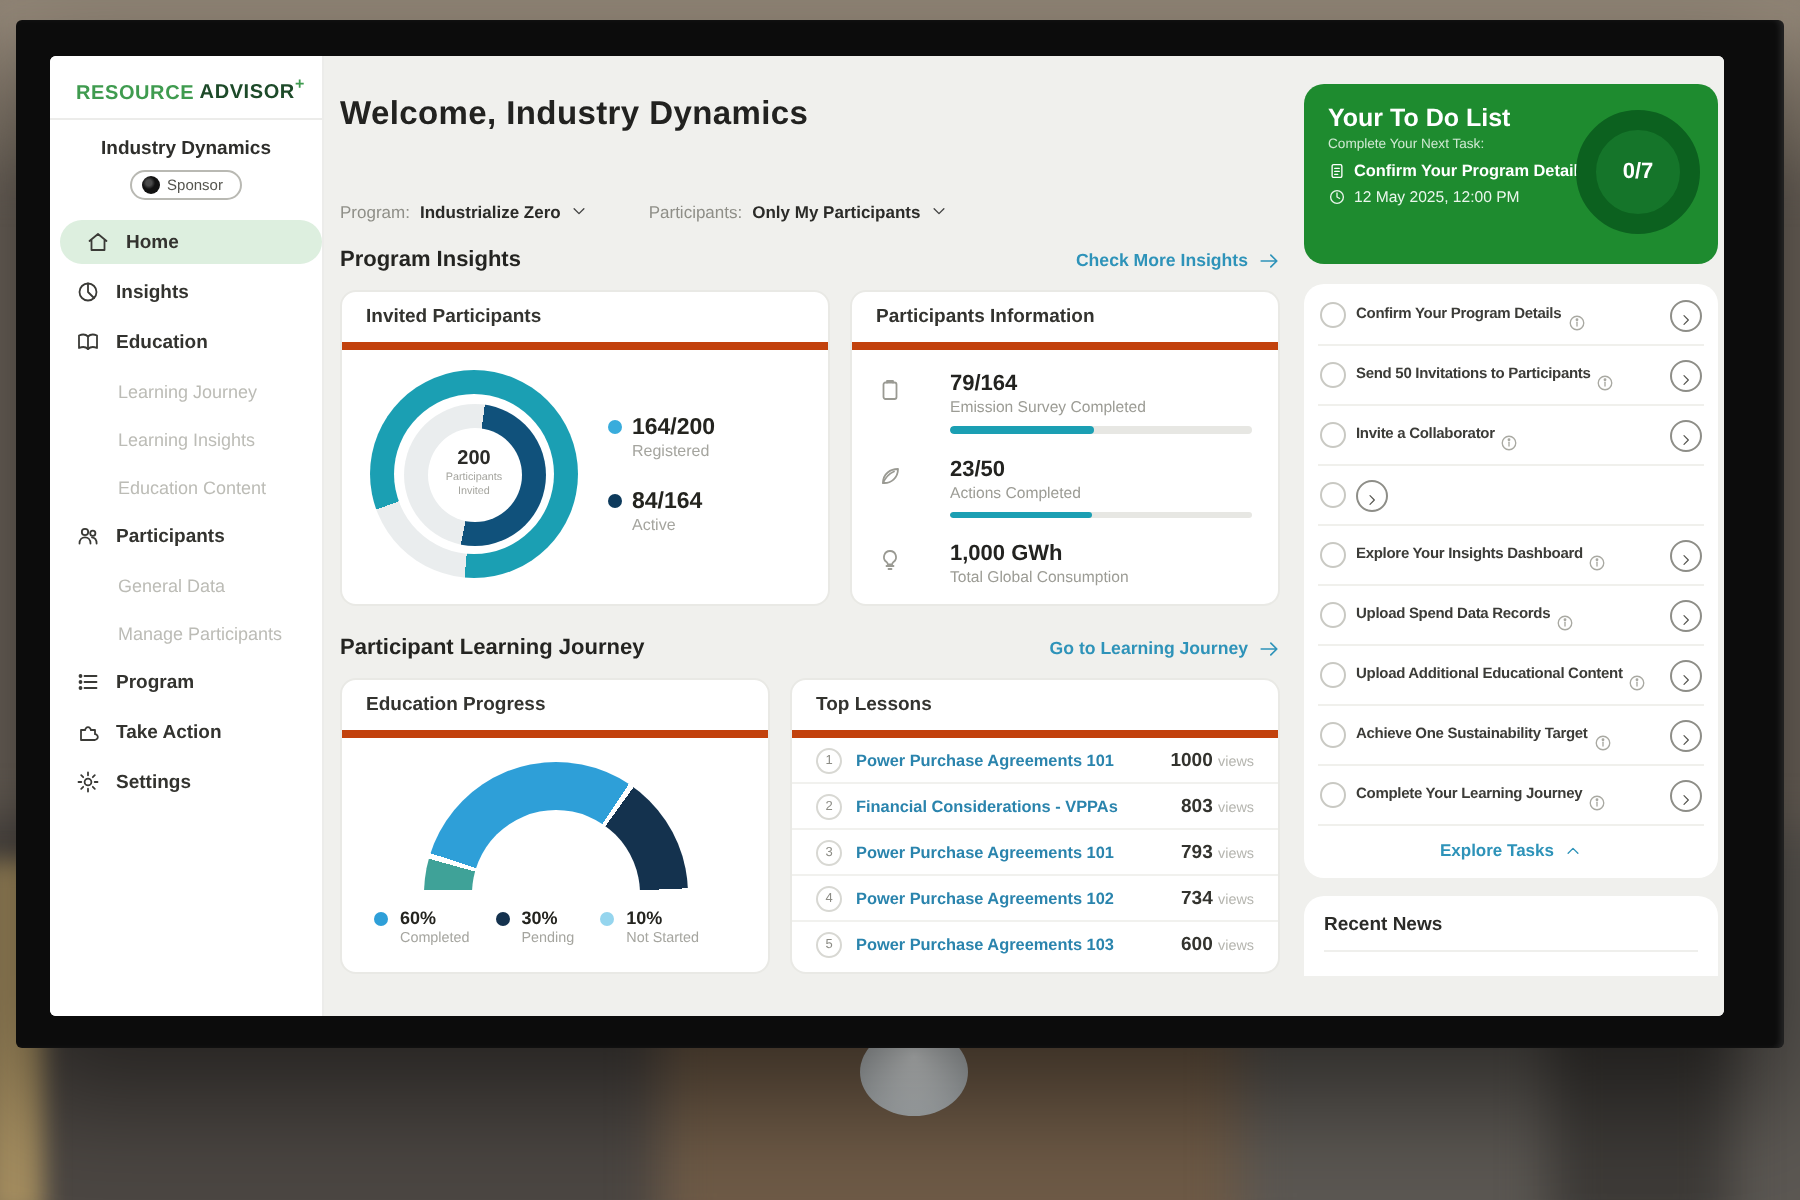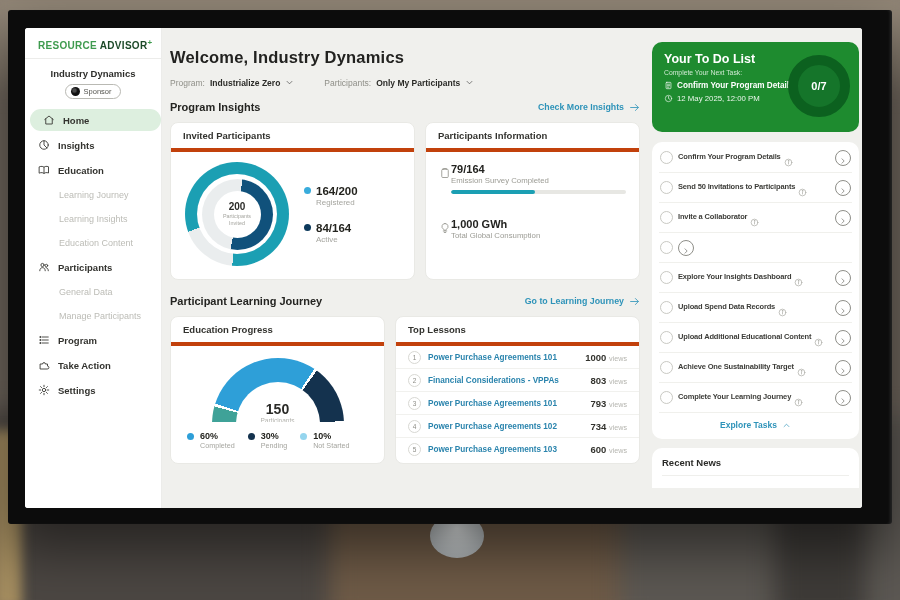"Program:" .filter { margin-top: none -> 23px }
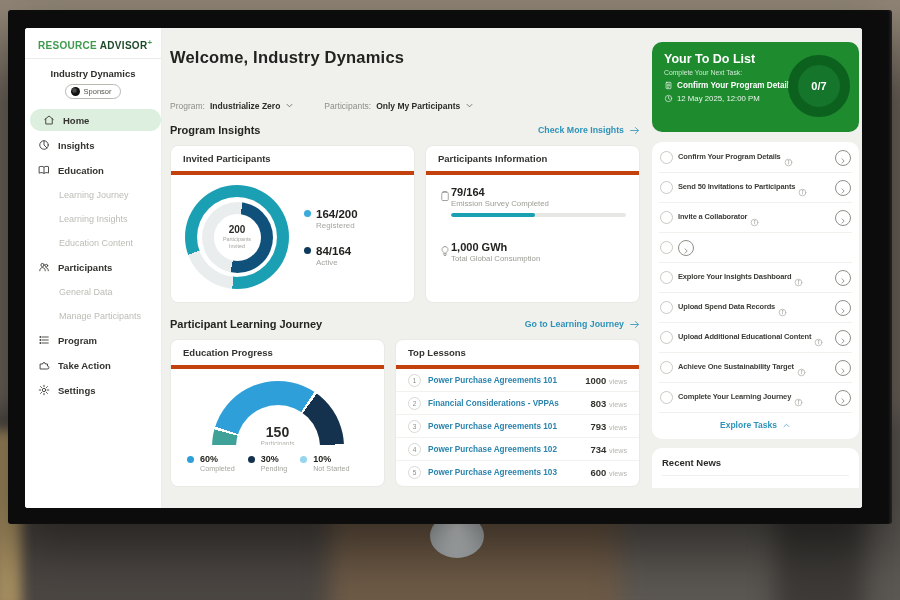"79/164" .info-row { gap: 0 -> 24px; margin-bottom: 24px -> 12px }
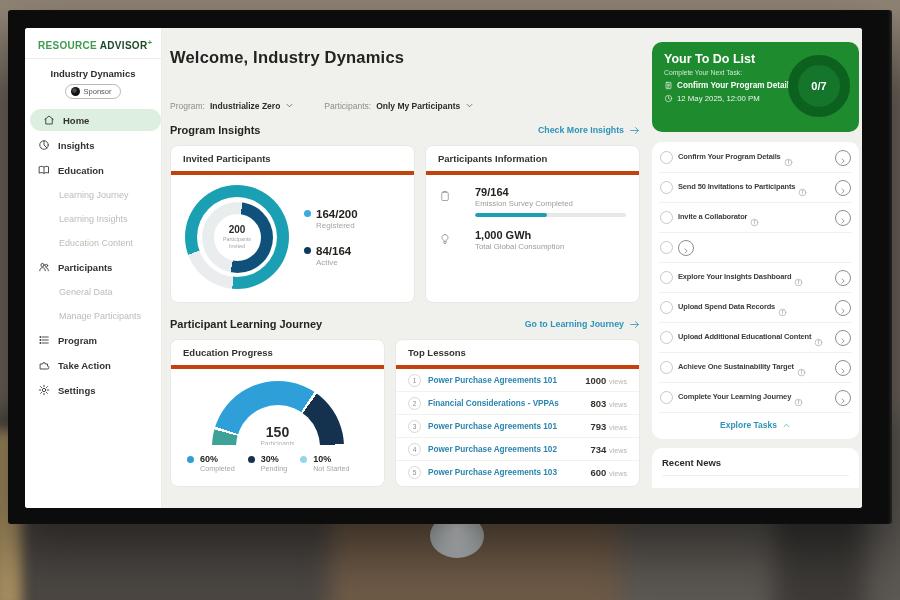"23/50" div.info-row { html: none -> <div> <span><svg> <path></path> <path></path> </svg></span> <div> <div>23/50</div> <div>Actions Completed</div> <div> <div></div> </div> </div> </div> }
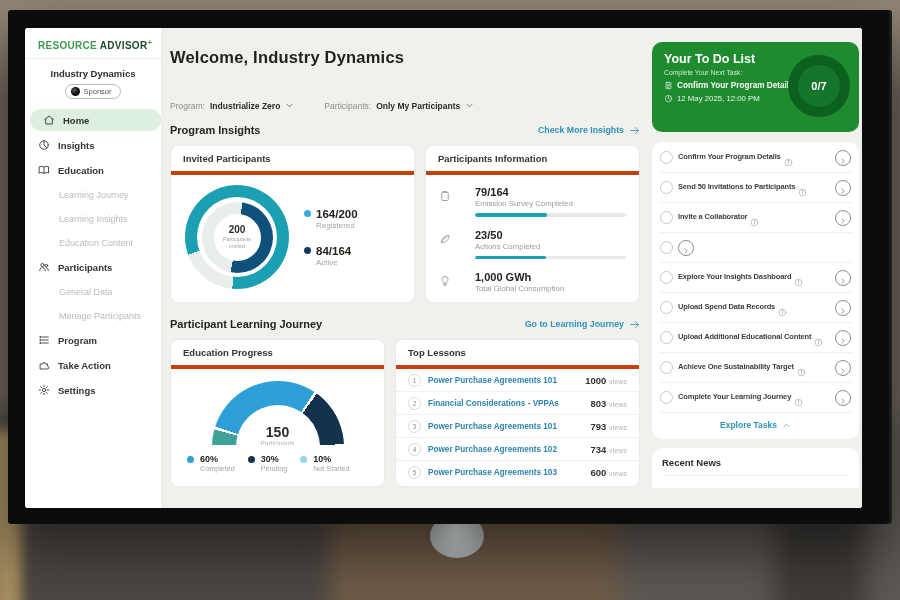"150" div.gauge-center { html: <div> <div>150</div> <div>Participants</div> </div> -> none }
